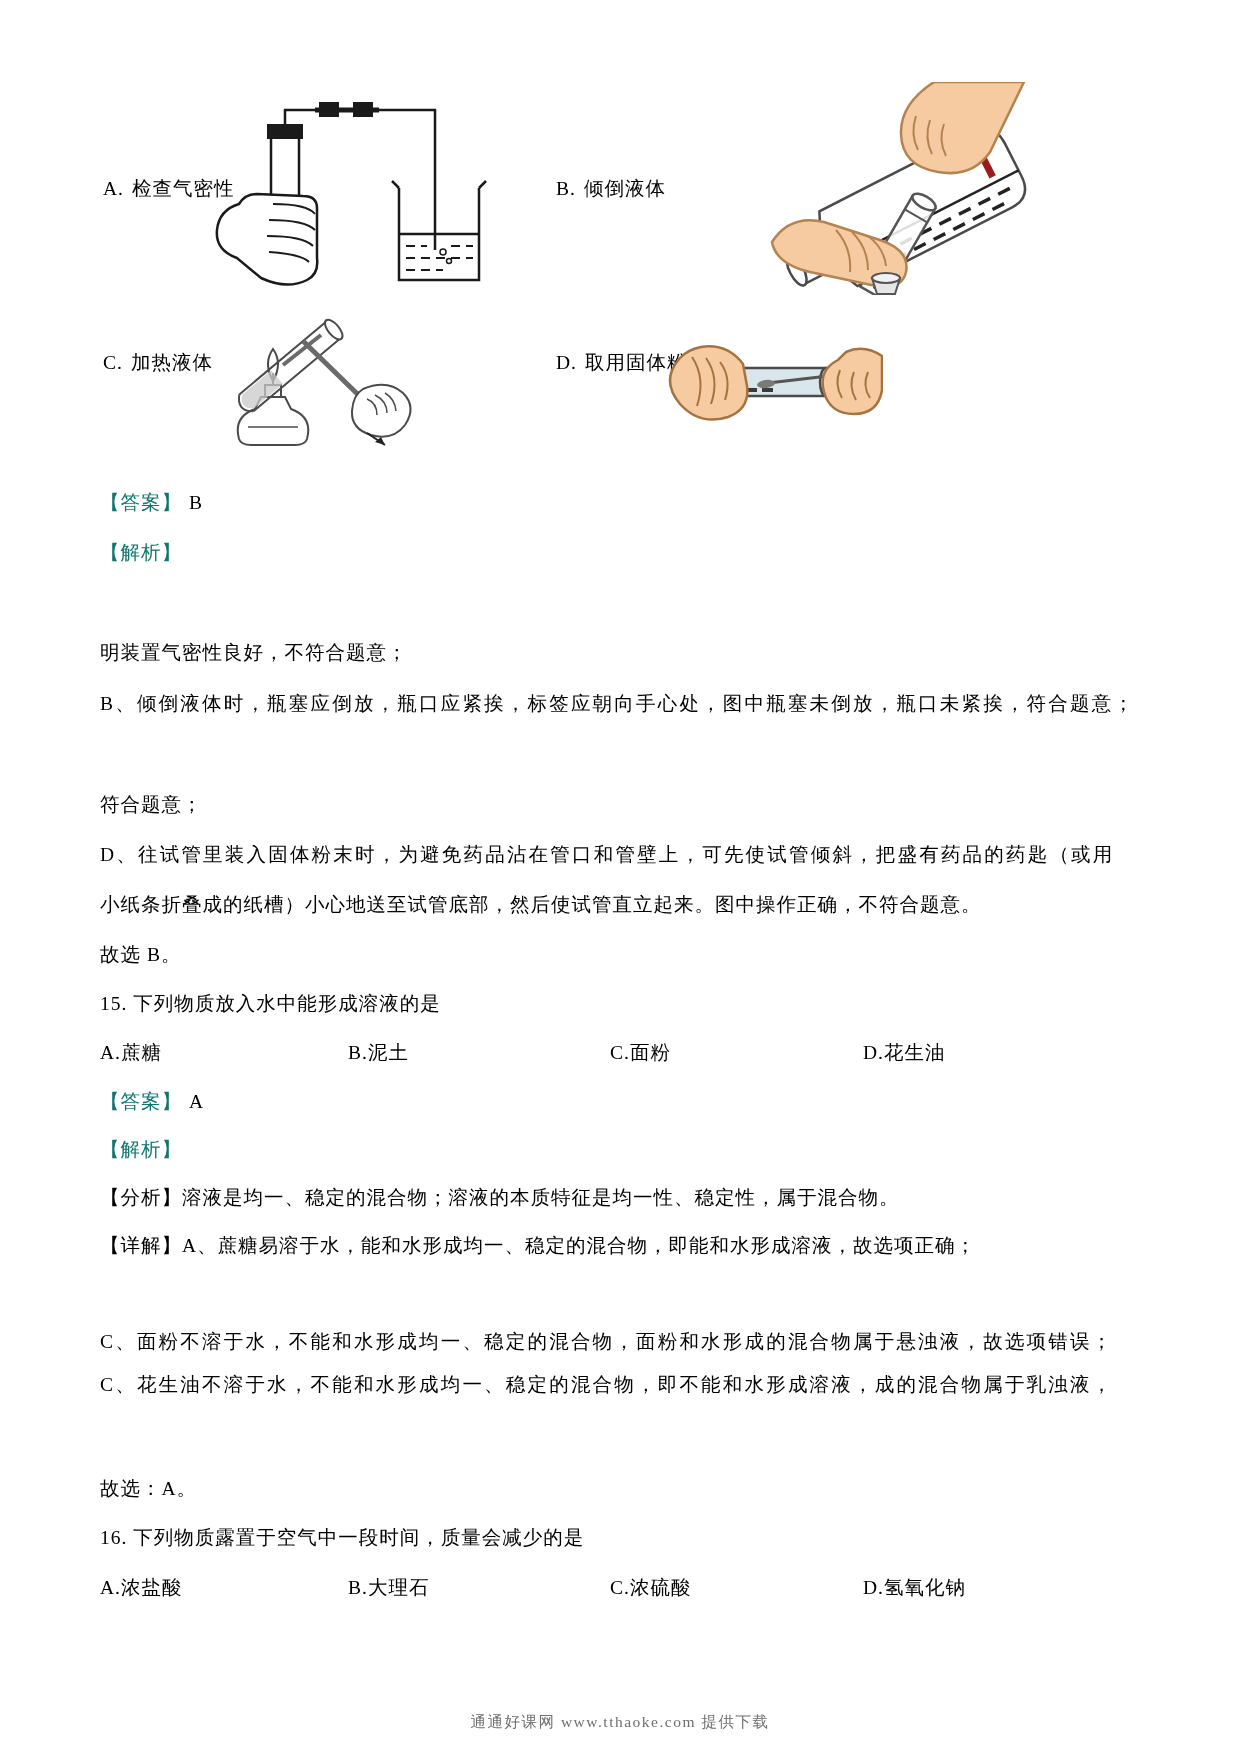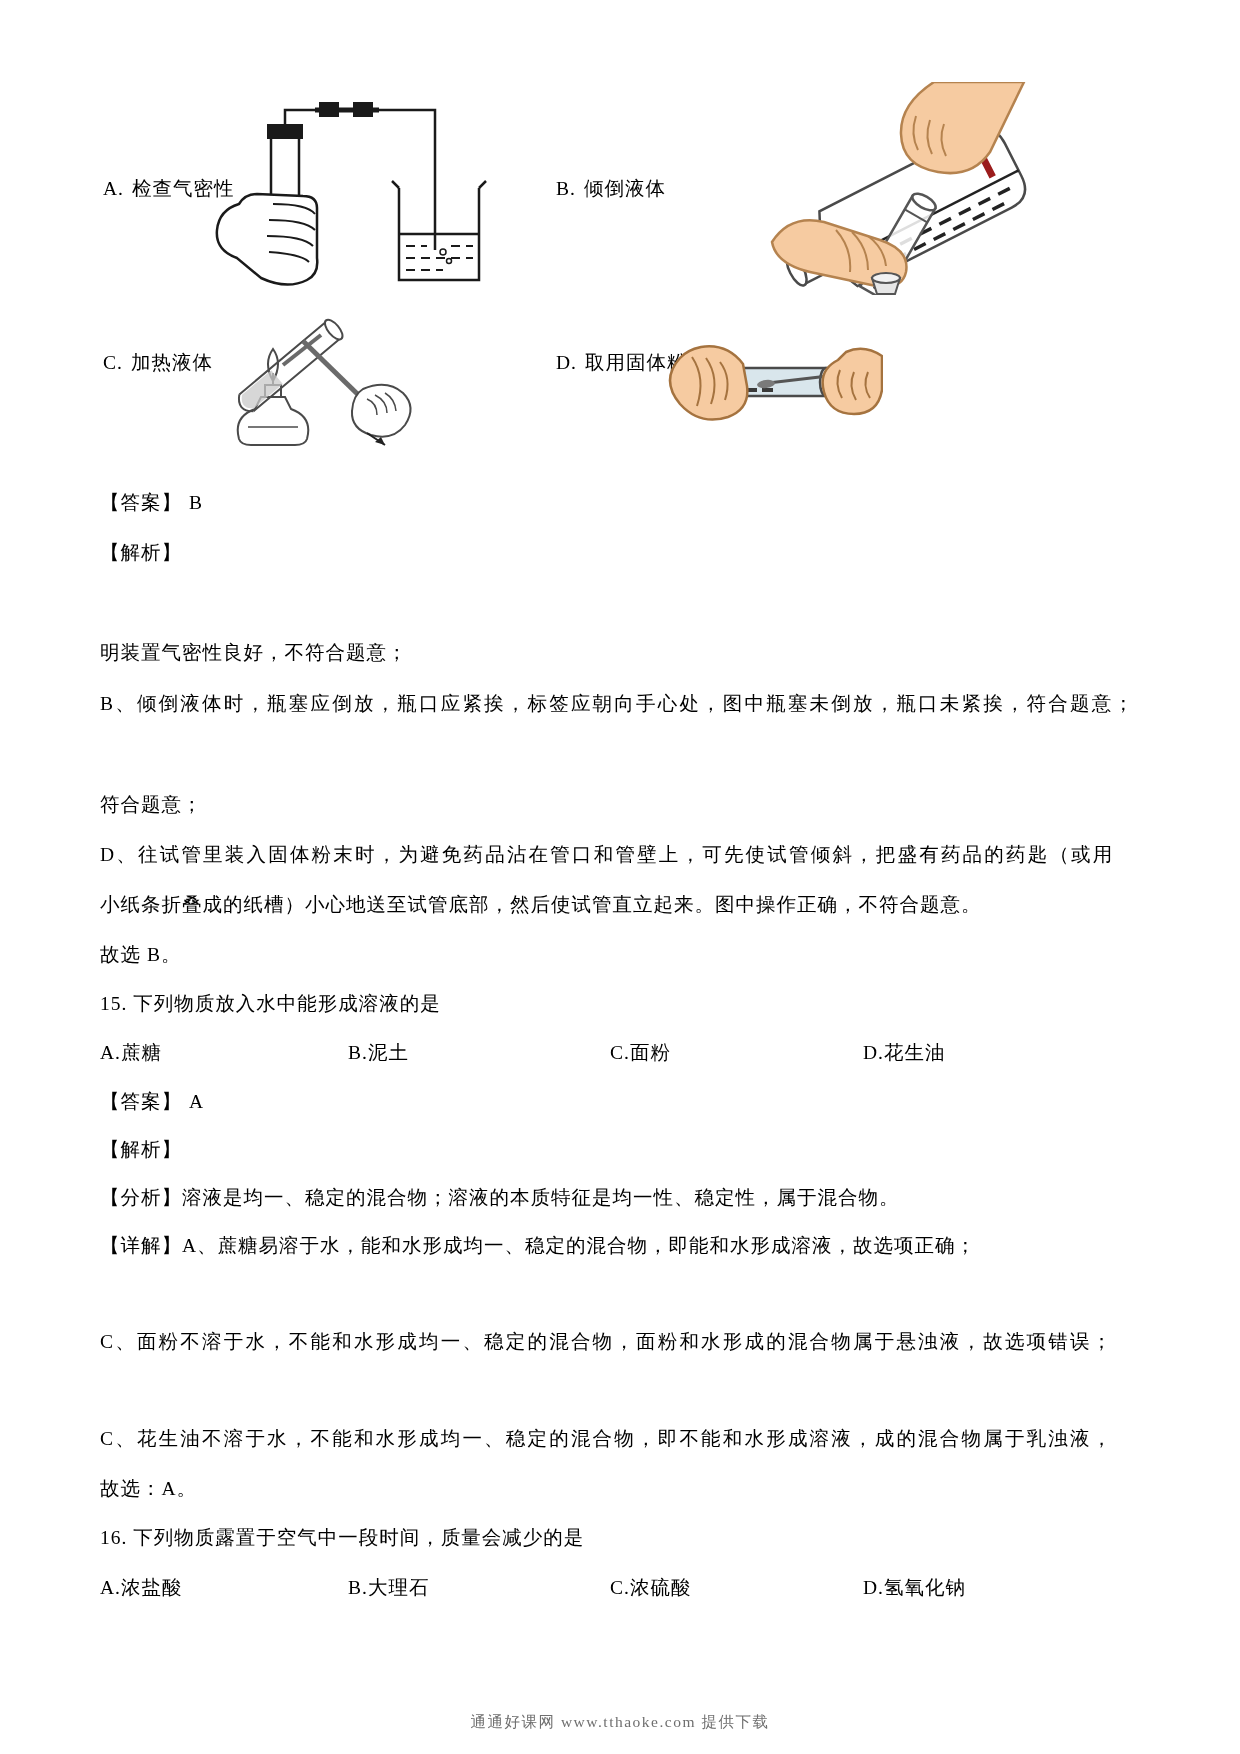"【答案】" .blue { color: #000000 -> #0f766e }
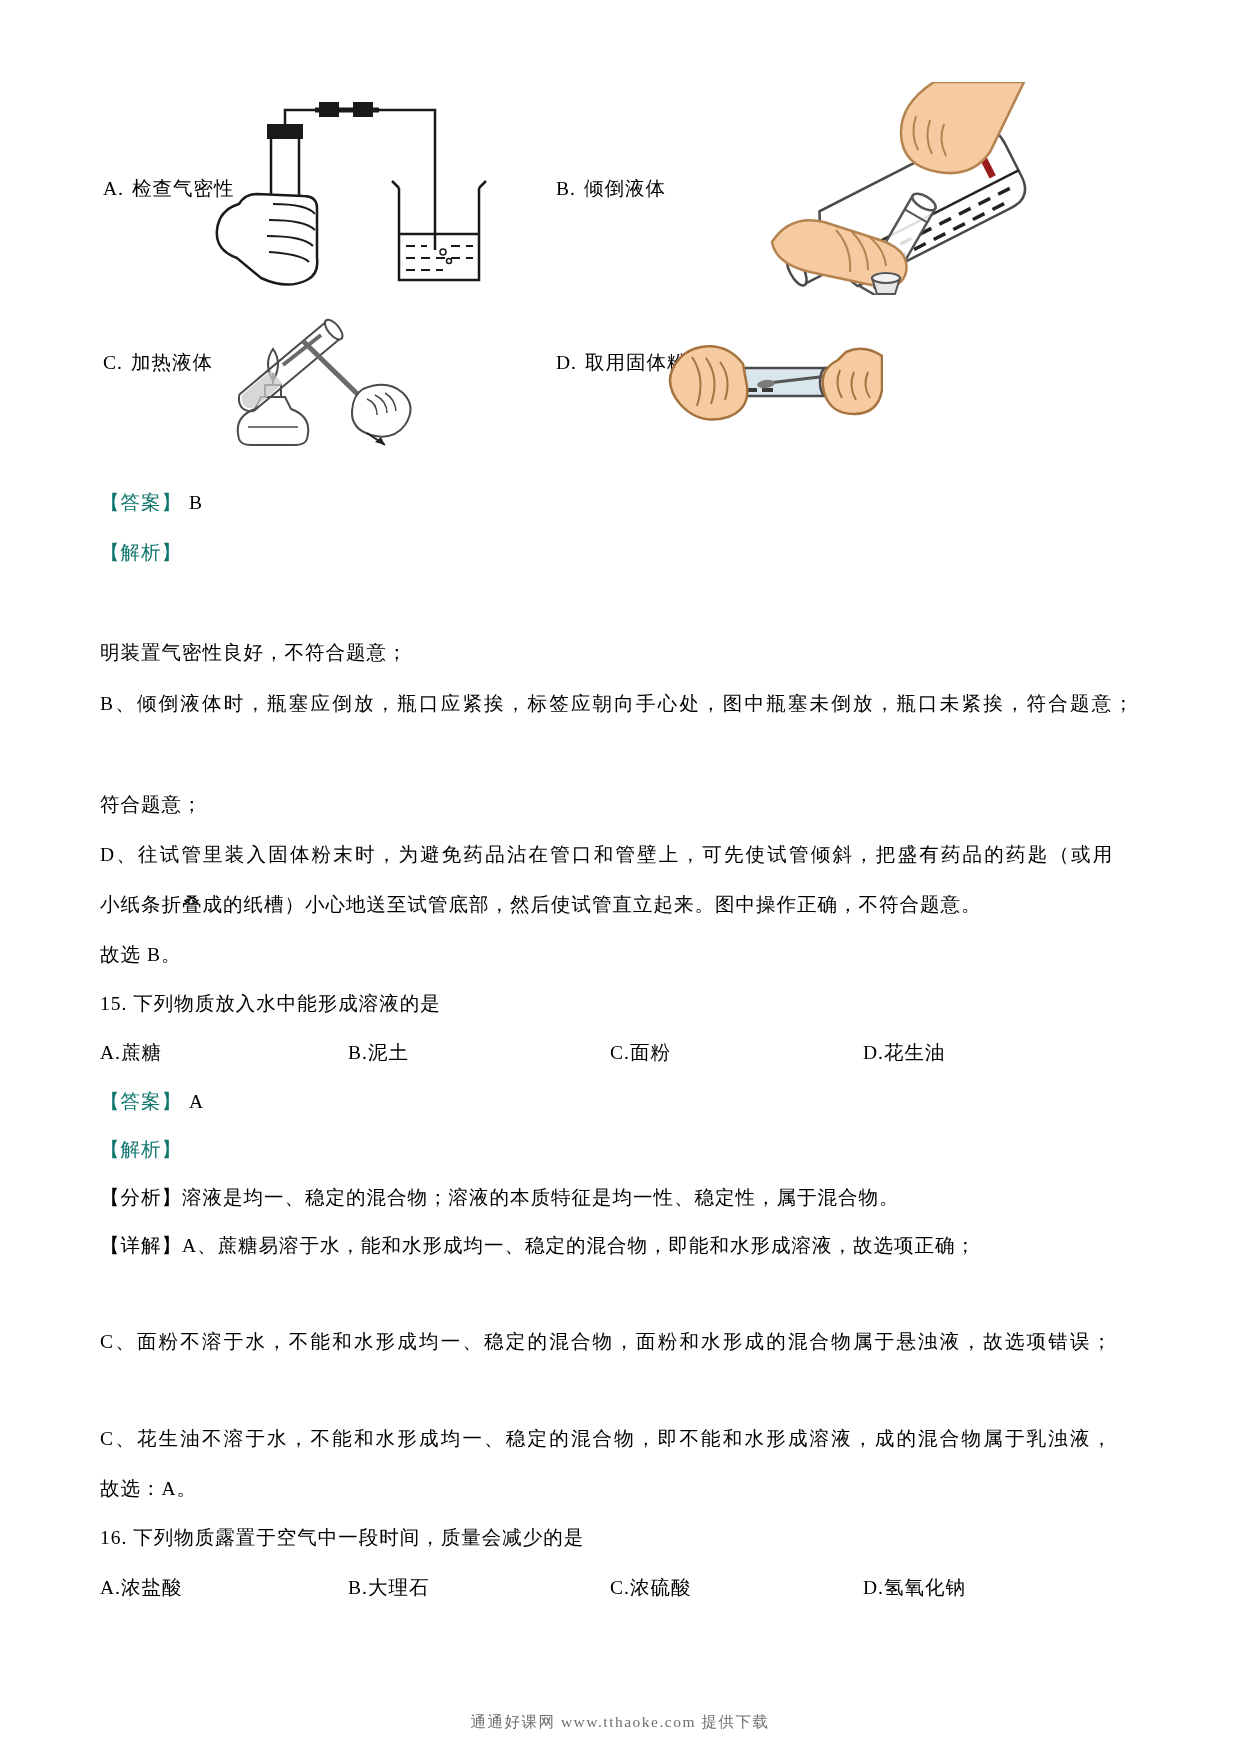"C、花生油不溶于水，不能和水形成均一、稳定的混合物，即不能和水形成溶液，成的混合" div.line { top: 1425px -> 1371px }
